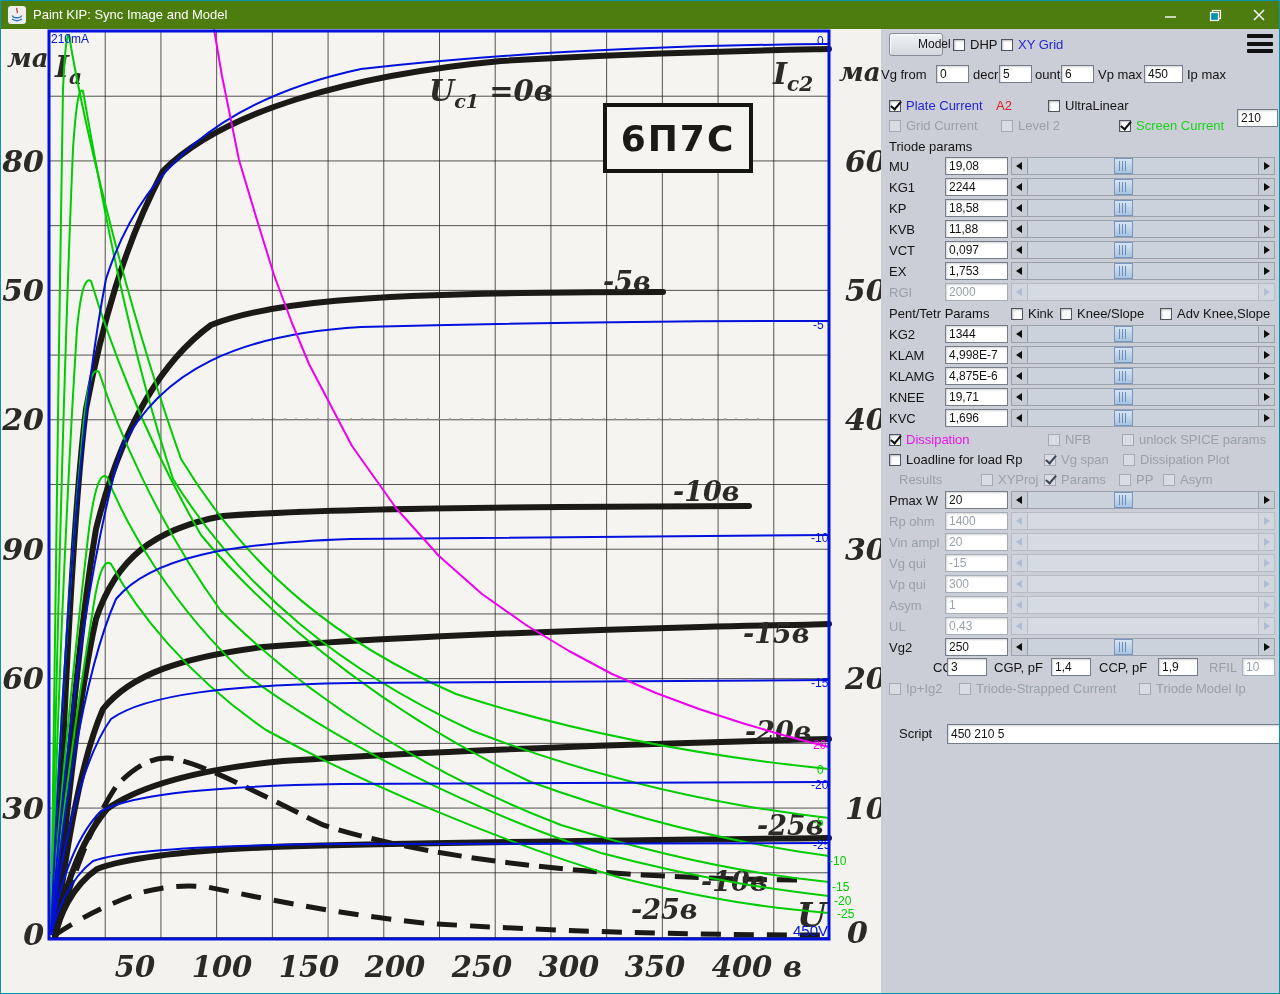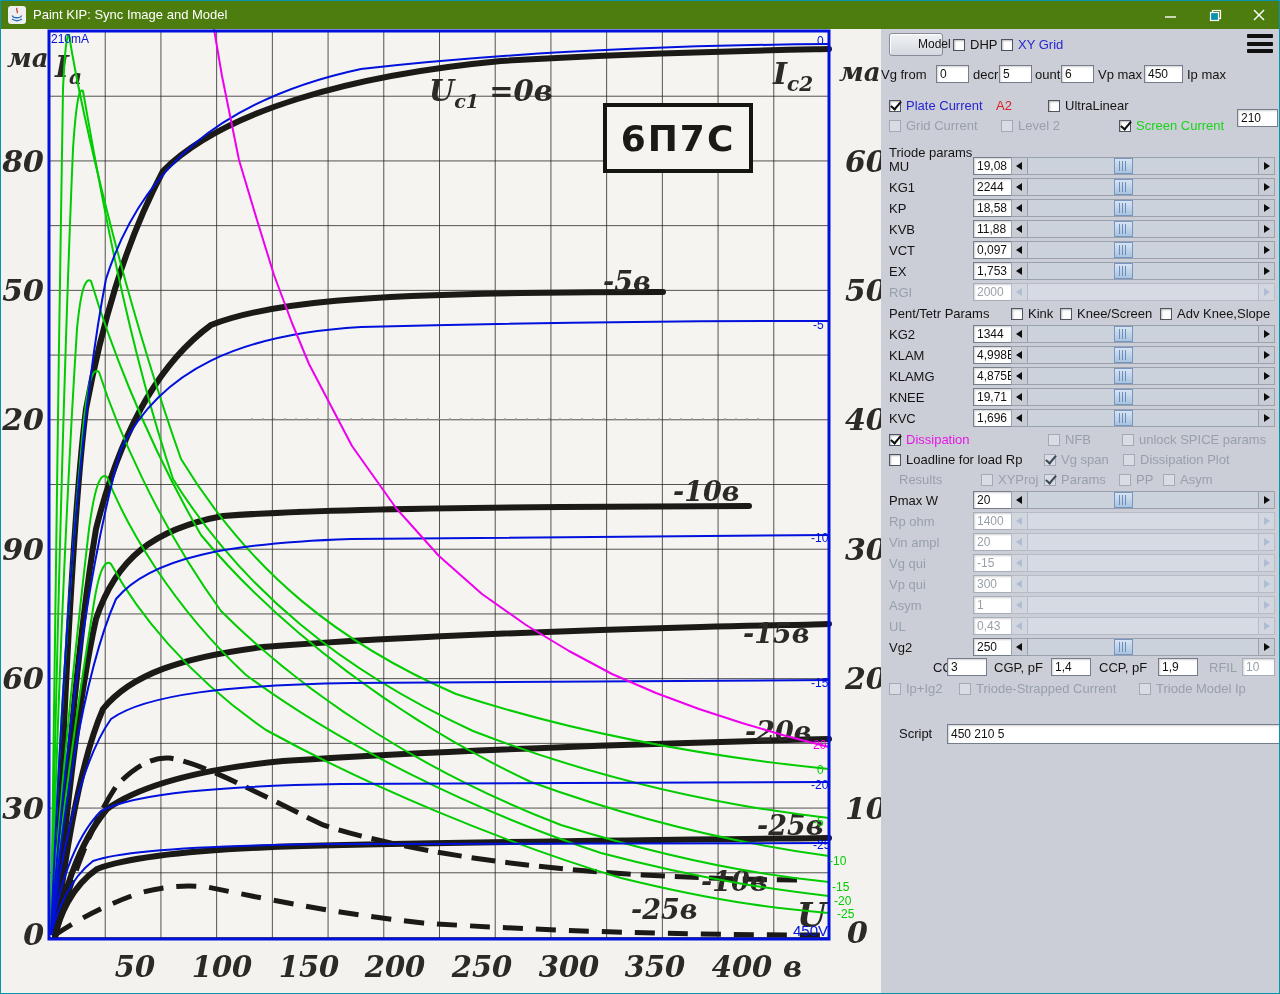"Triode params" div.abs { margin-top: 6px -> none }
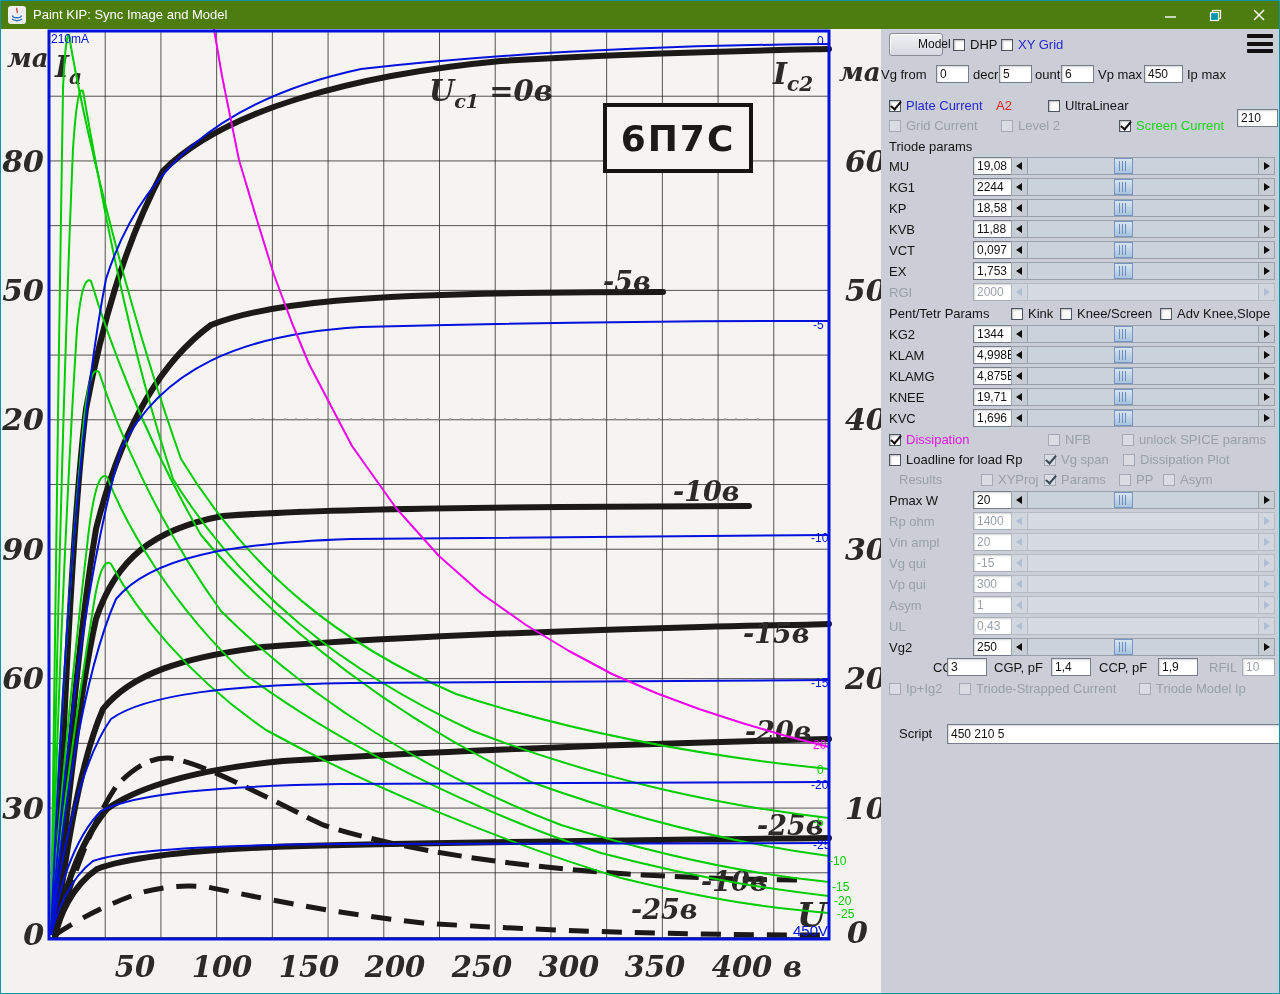"19,08" .prow .fld { margin-left: 28px -> none }
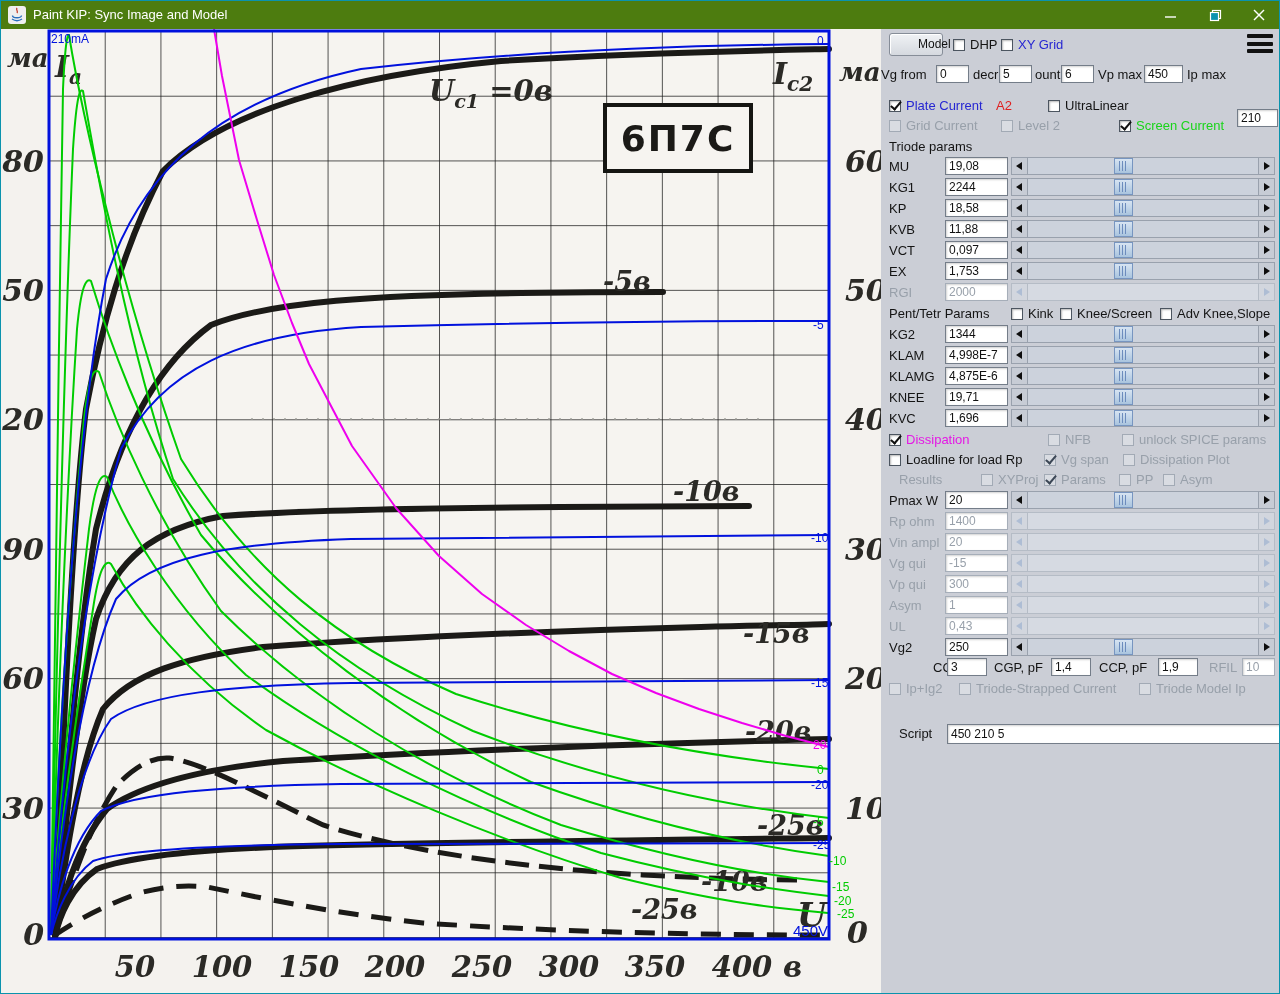"Knee/Screen" span { text: Knee/Screen -> Knee/Slope }
